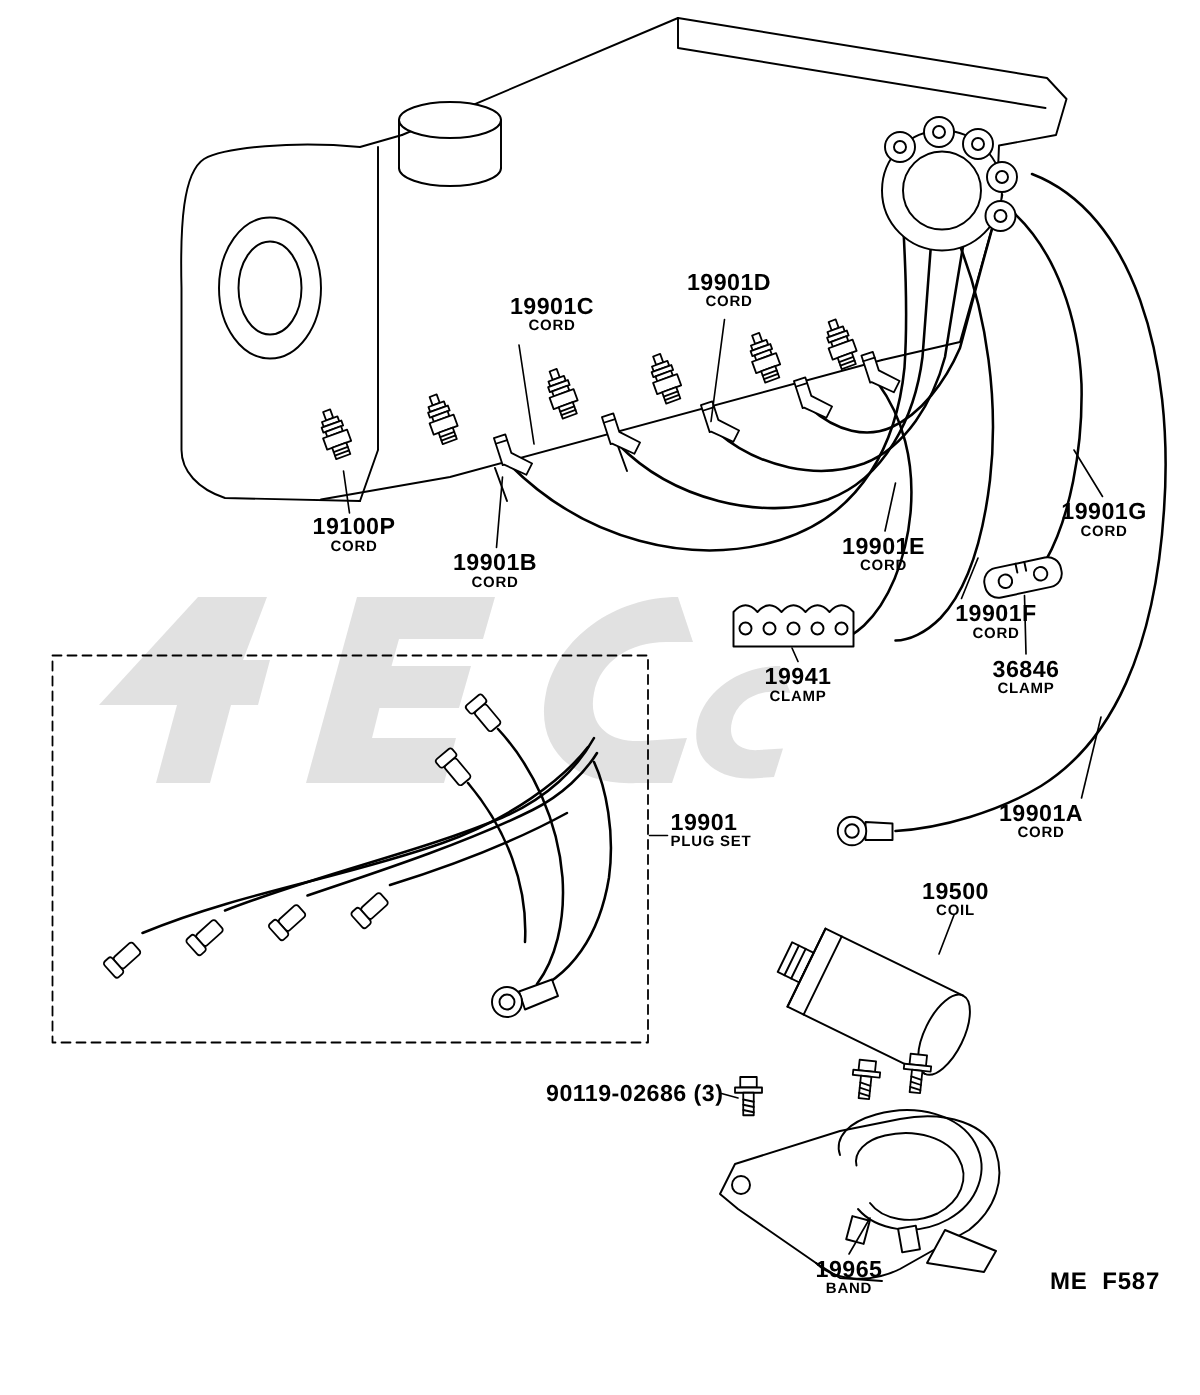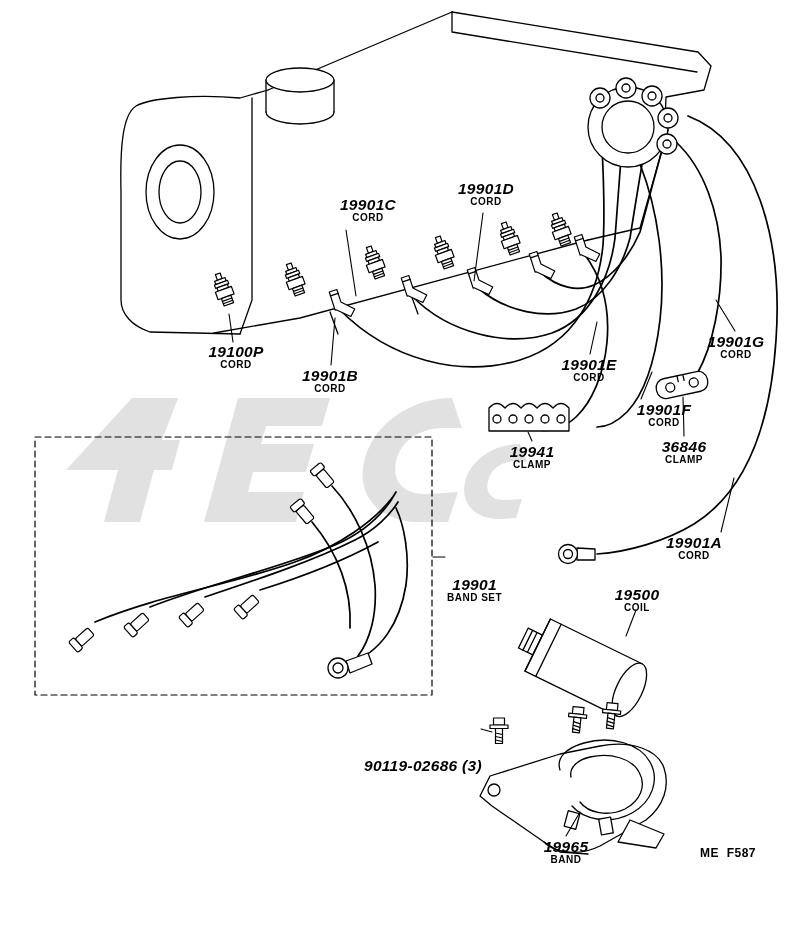"19901D" .part-label .no { font-style: italic -> none }
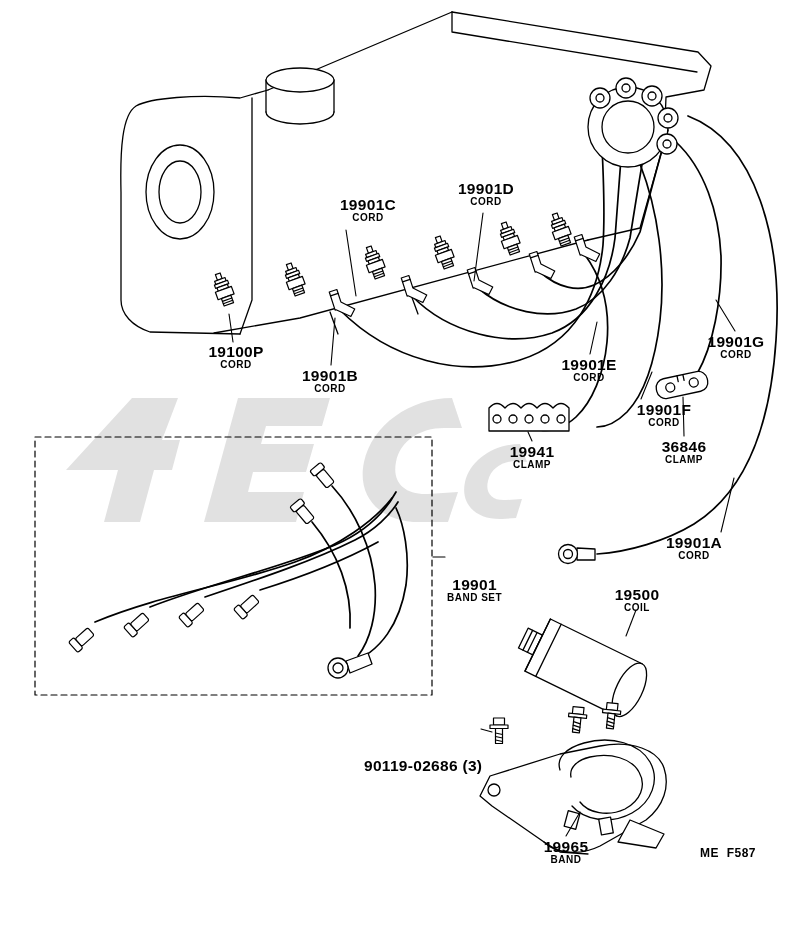"19901" .part-label.align-left { margin-top: 36px -> none; text-align: center -> left }
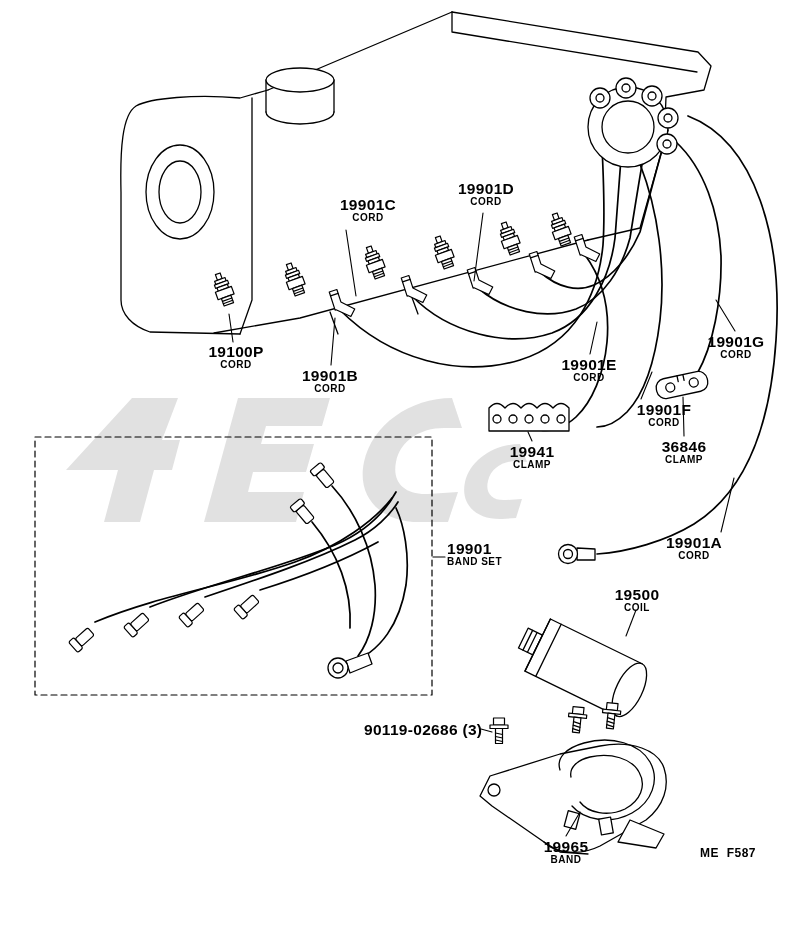"BAND SET" div.nm { text: BAND -> PLUG }
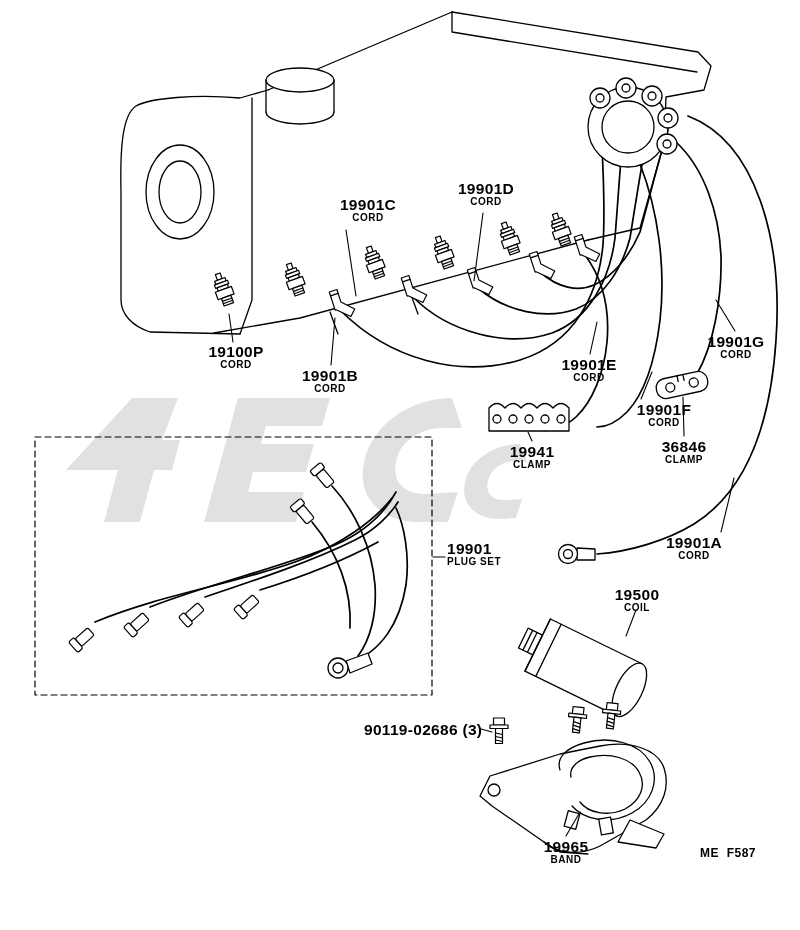"ME F587" .footer-code { font-size: 12px -> 16px }
